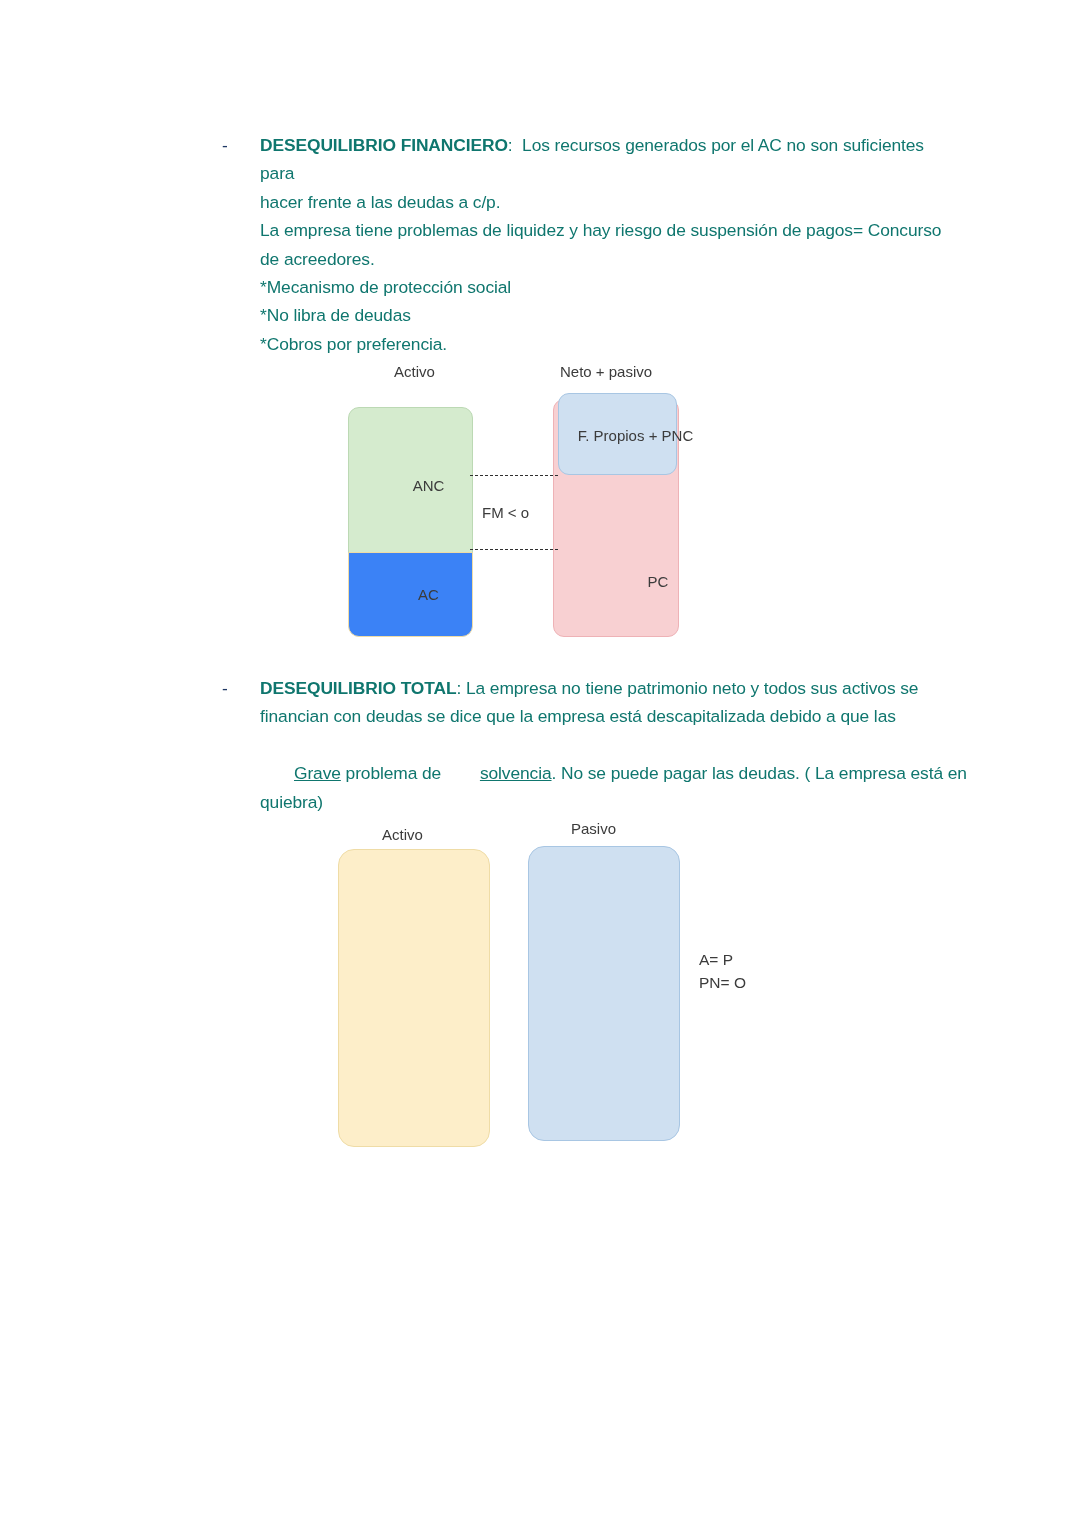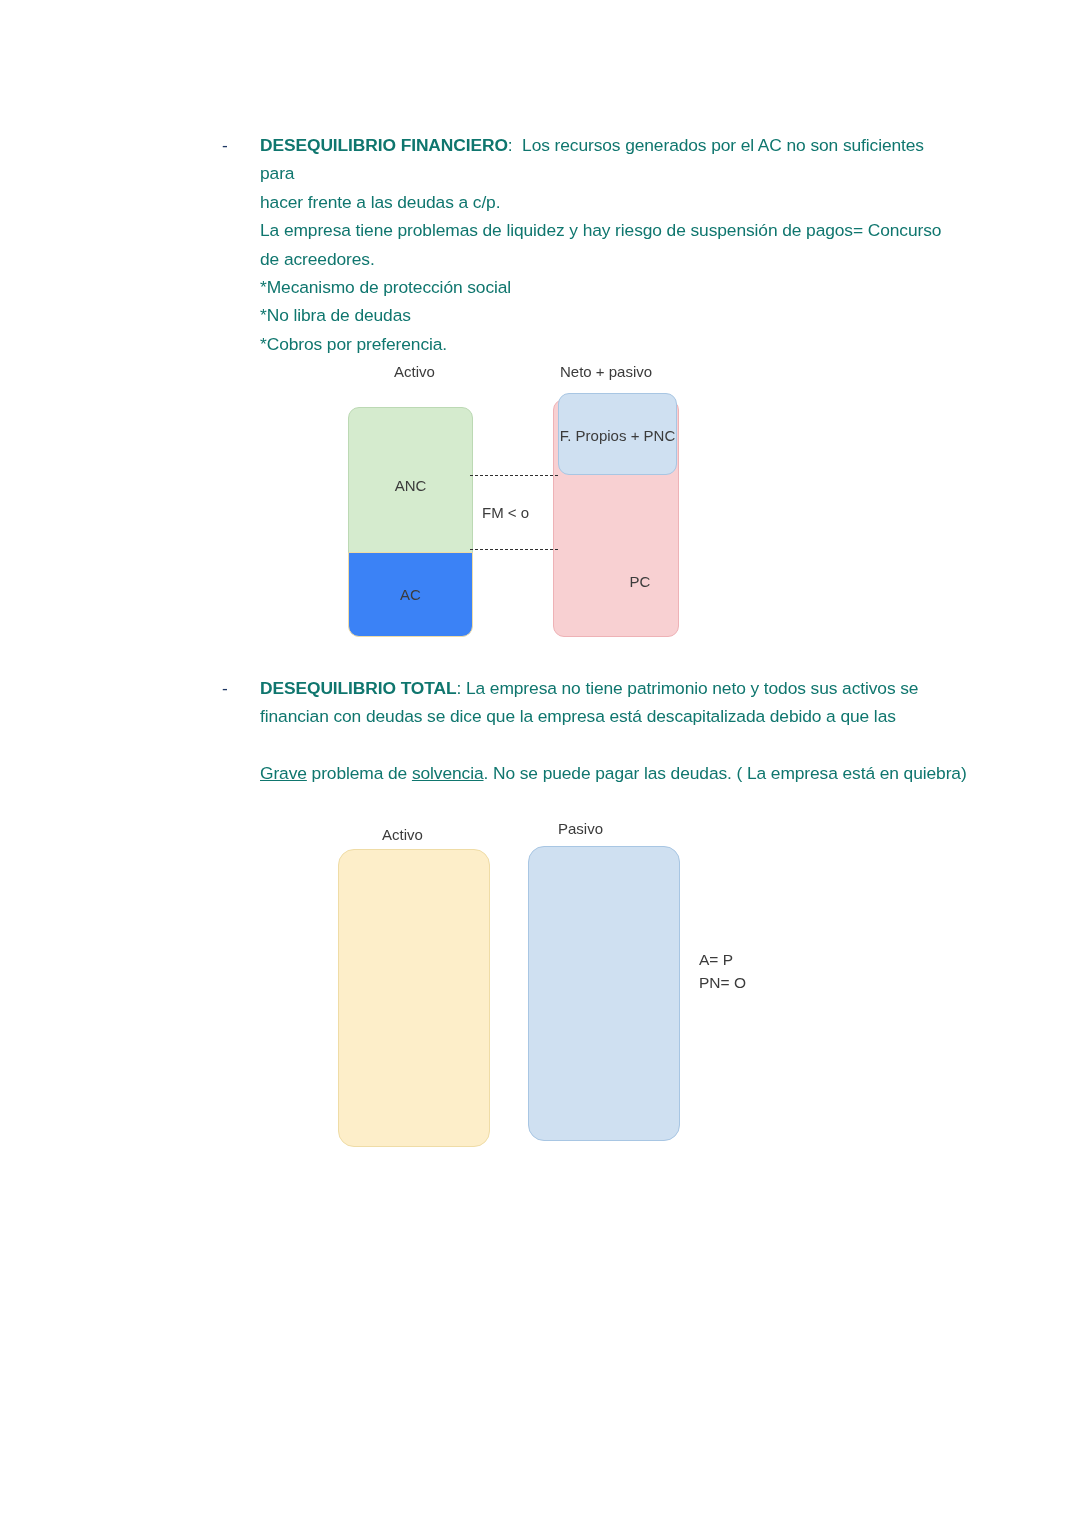"F. Propios + PNC" .box { padding-left: none -> 18px }
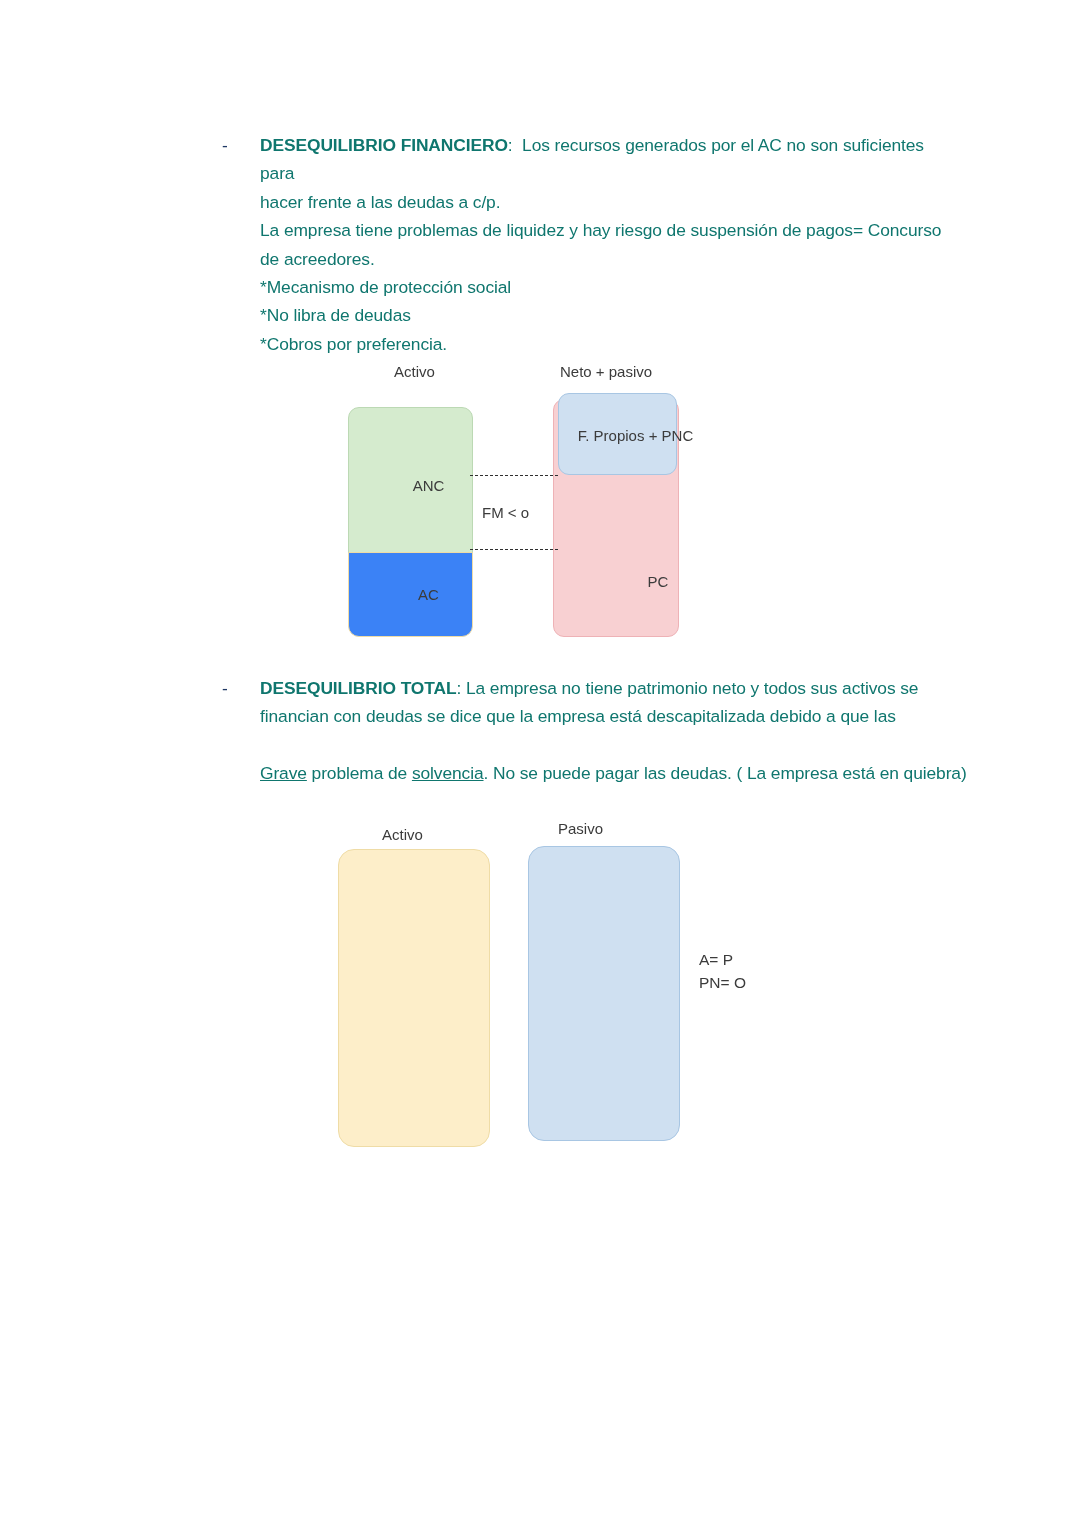"Grave" .u { margin-left: none -> 34px }
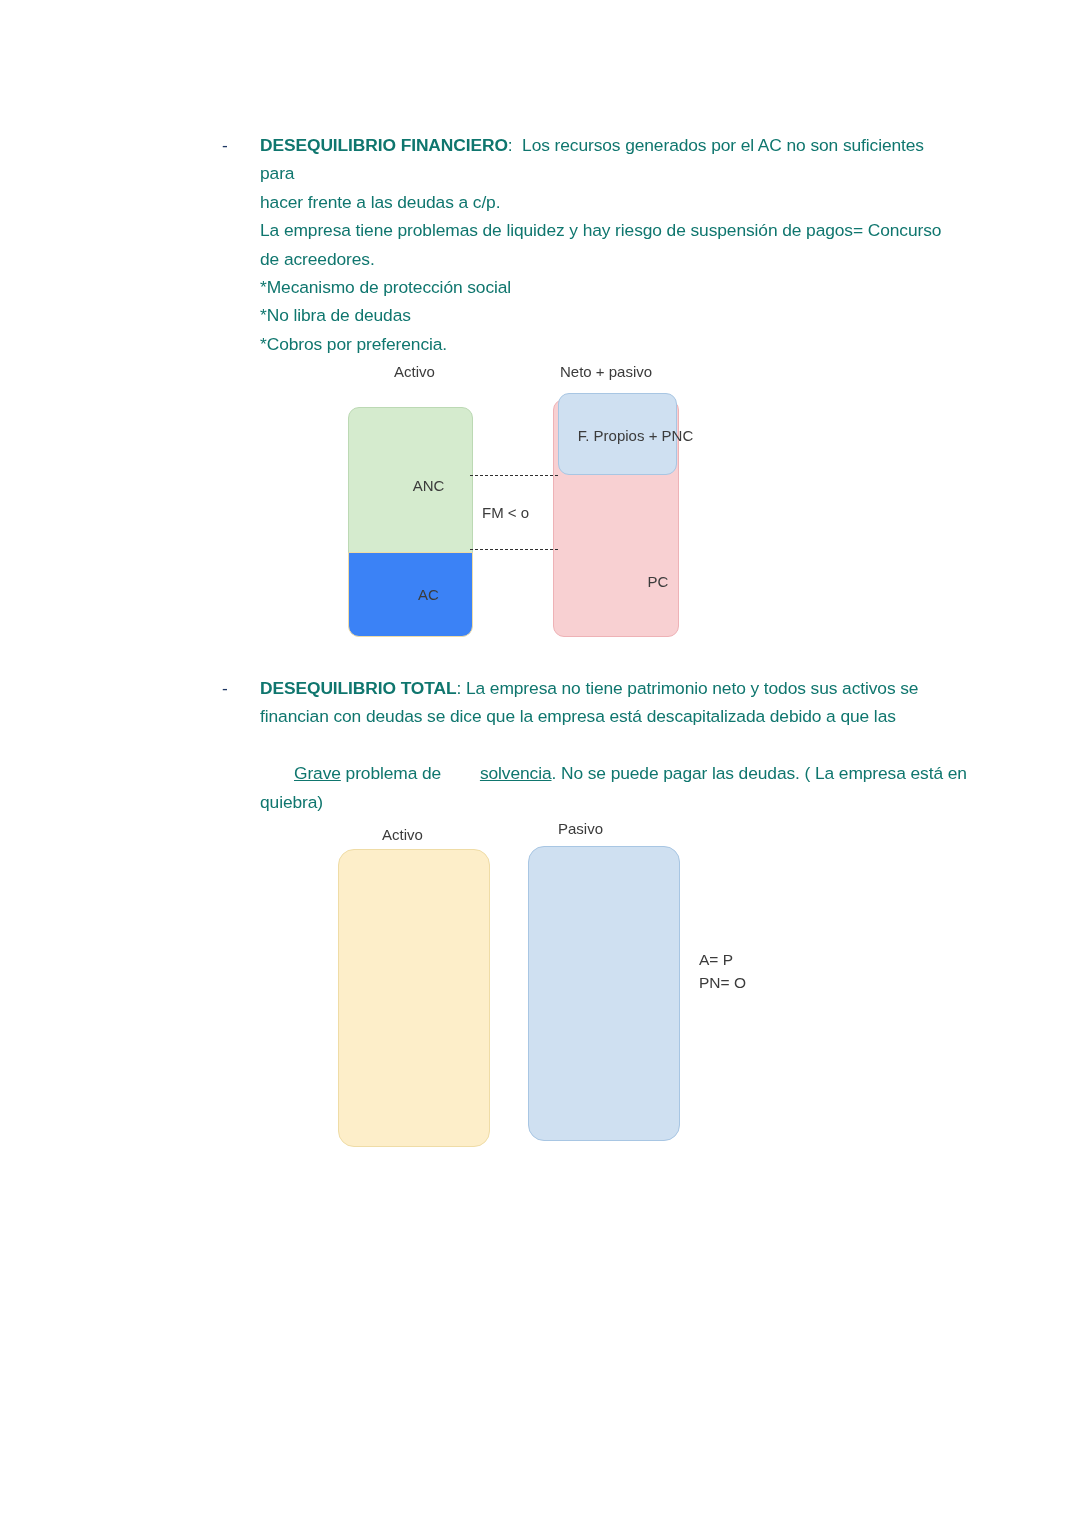"Pasivo" div.dgm-label { left: 220px -> 233px }
